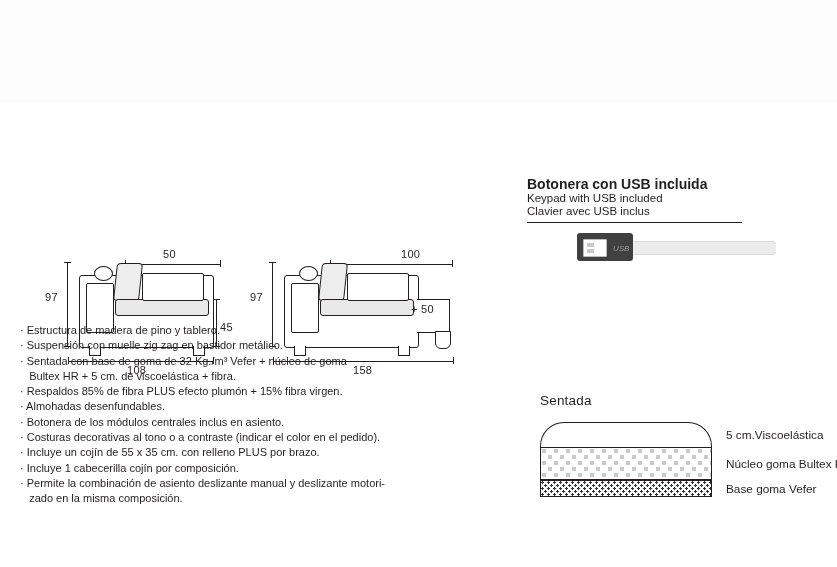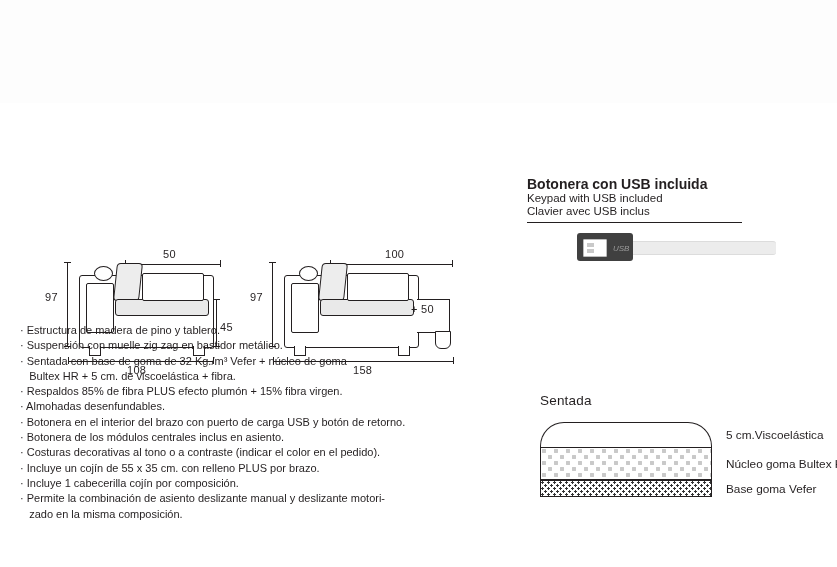"100" div.dim-label { left: 385px -> 401px }
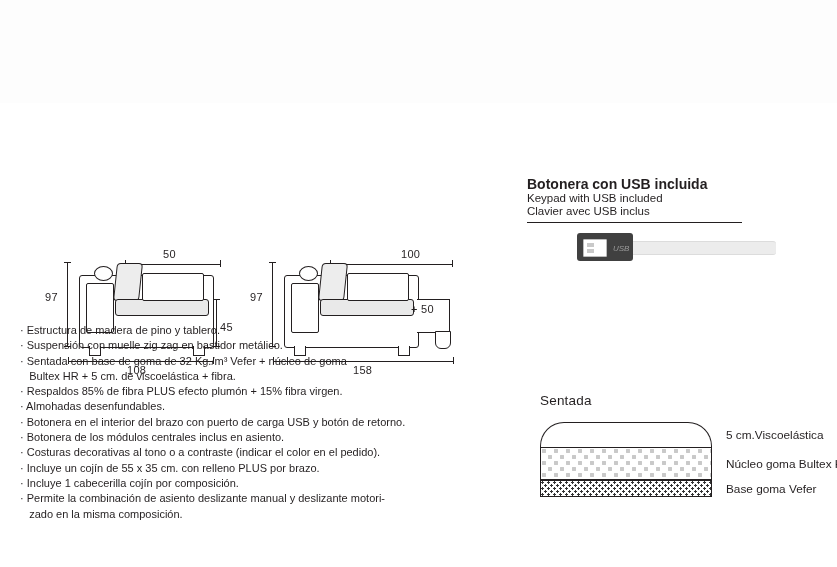"· Botonera en el interior" li { html: <li>· Botonera en el interior del brazo con puerto de carga USB y botón de retorno.</li> -> none }
